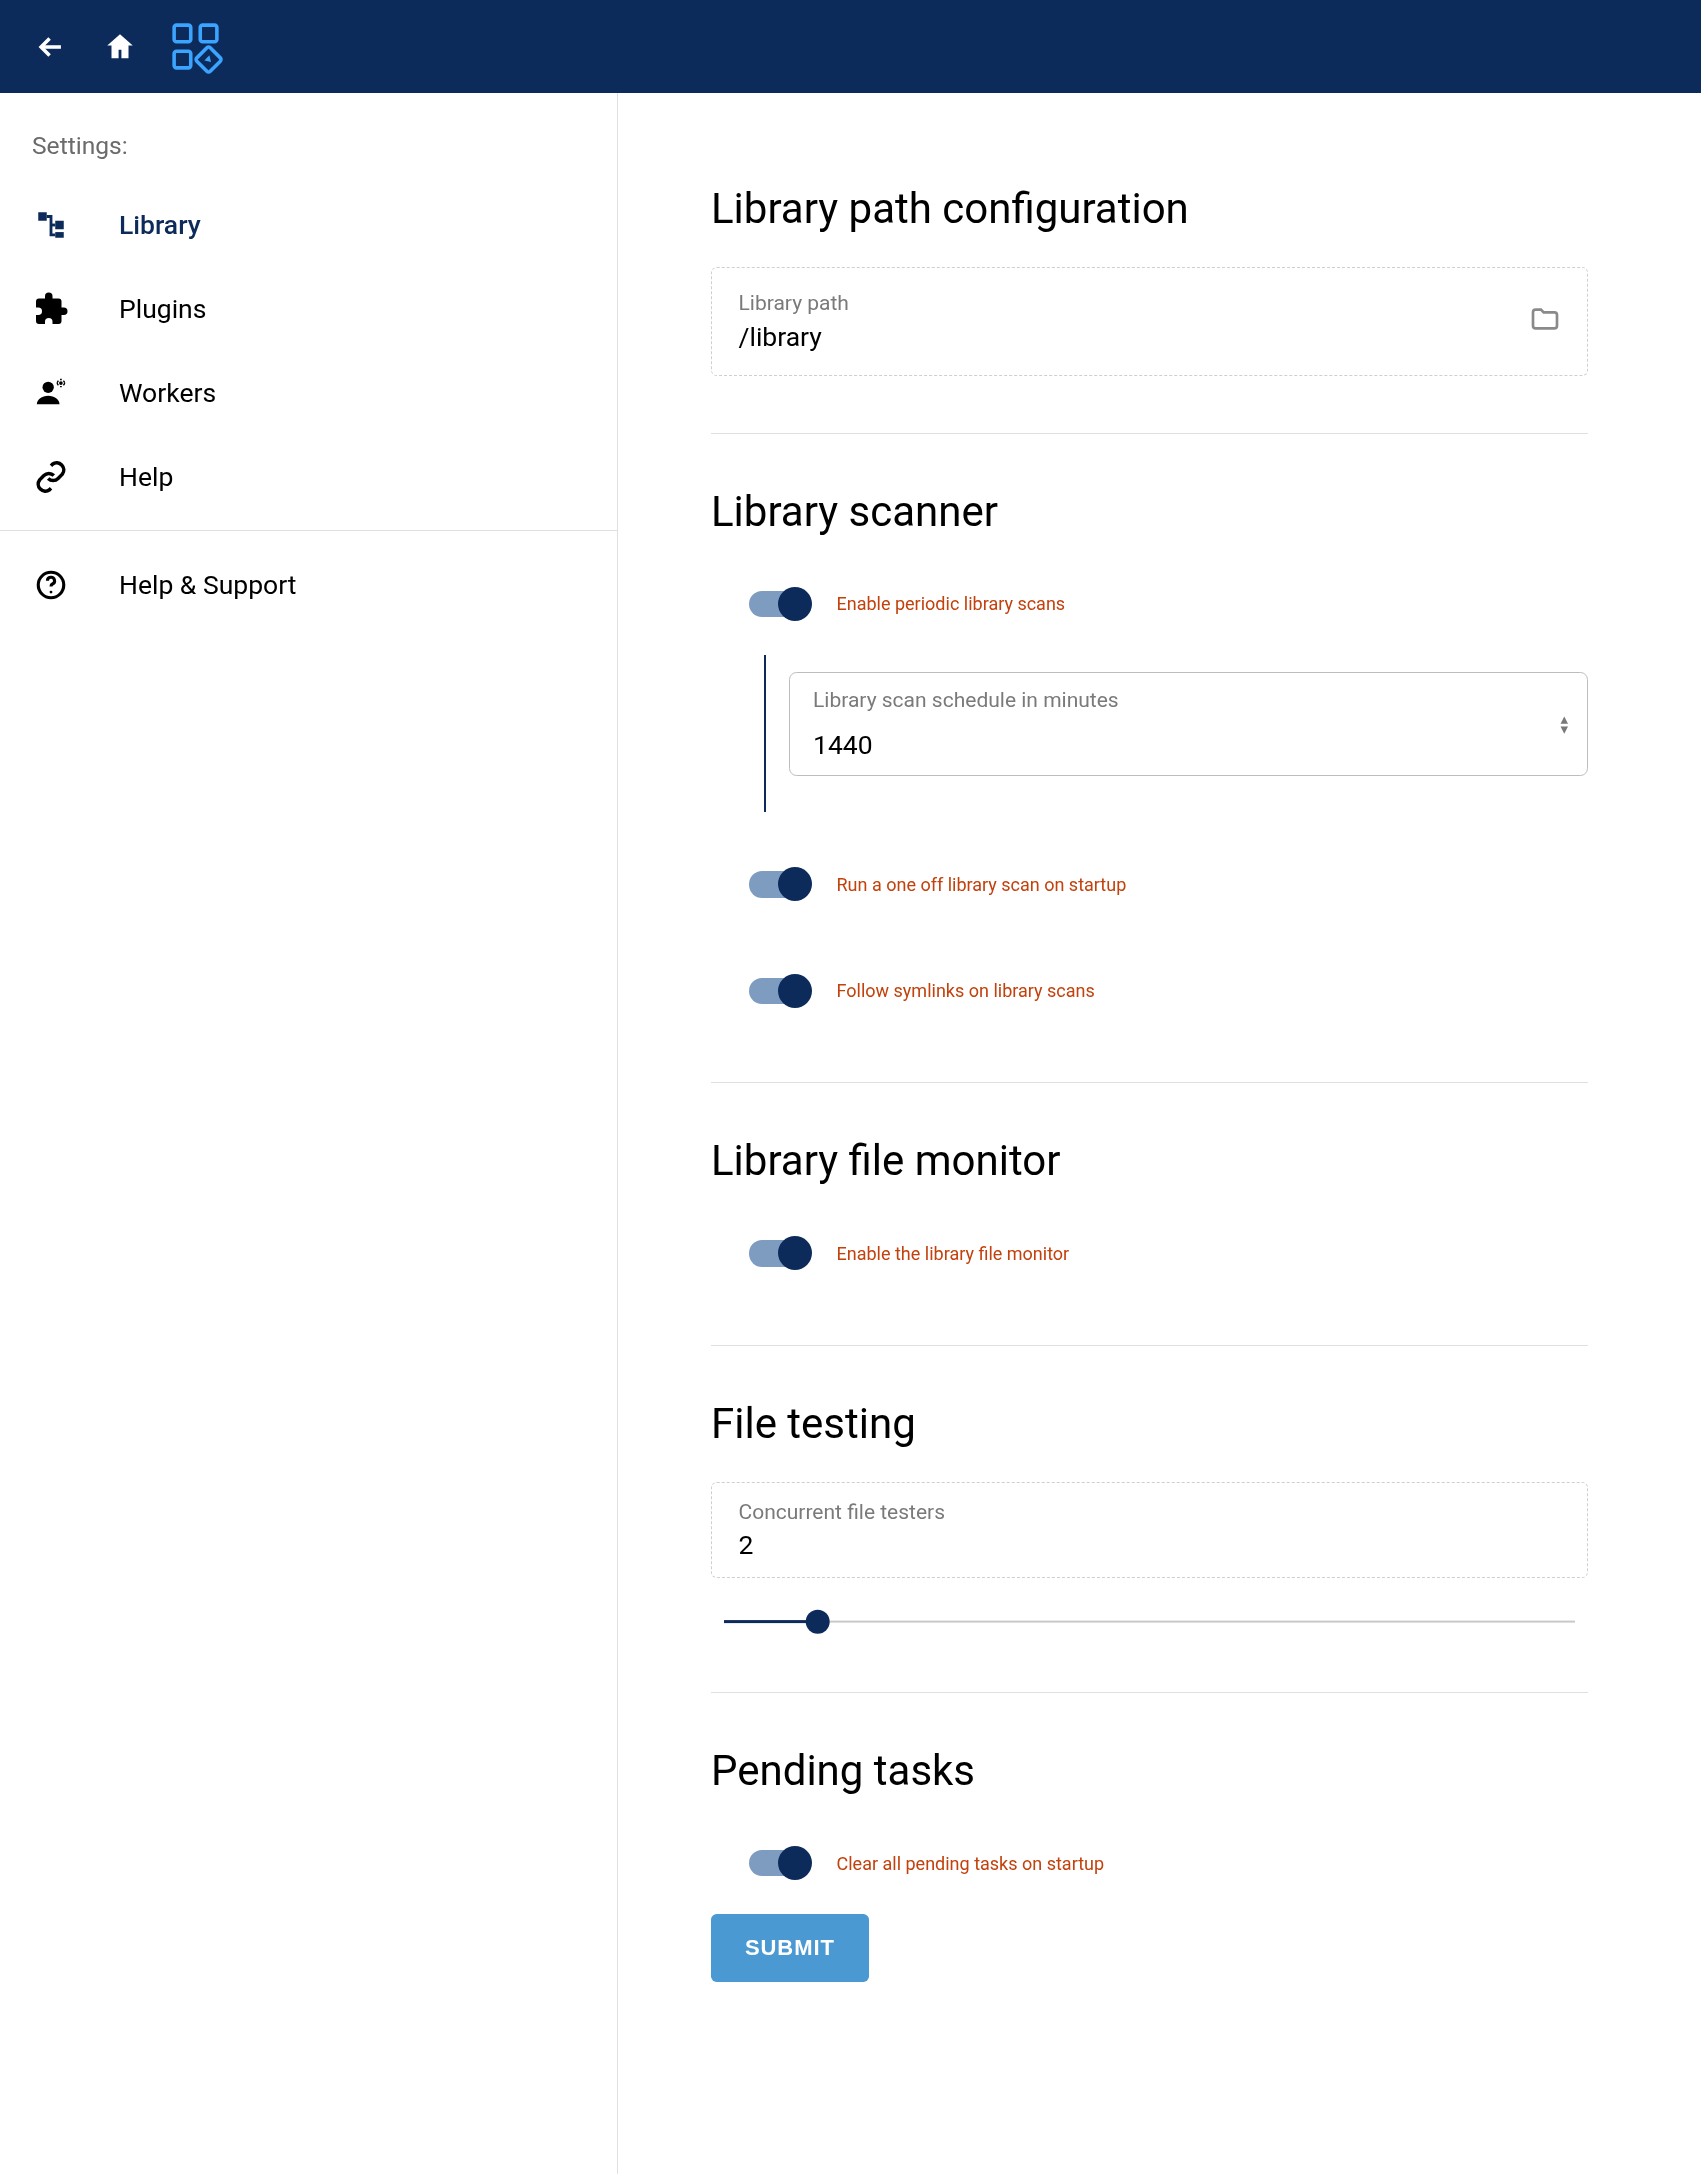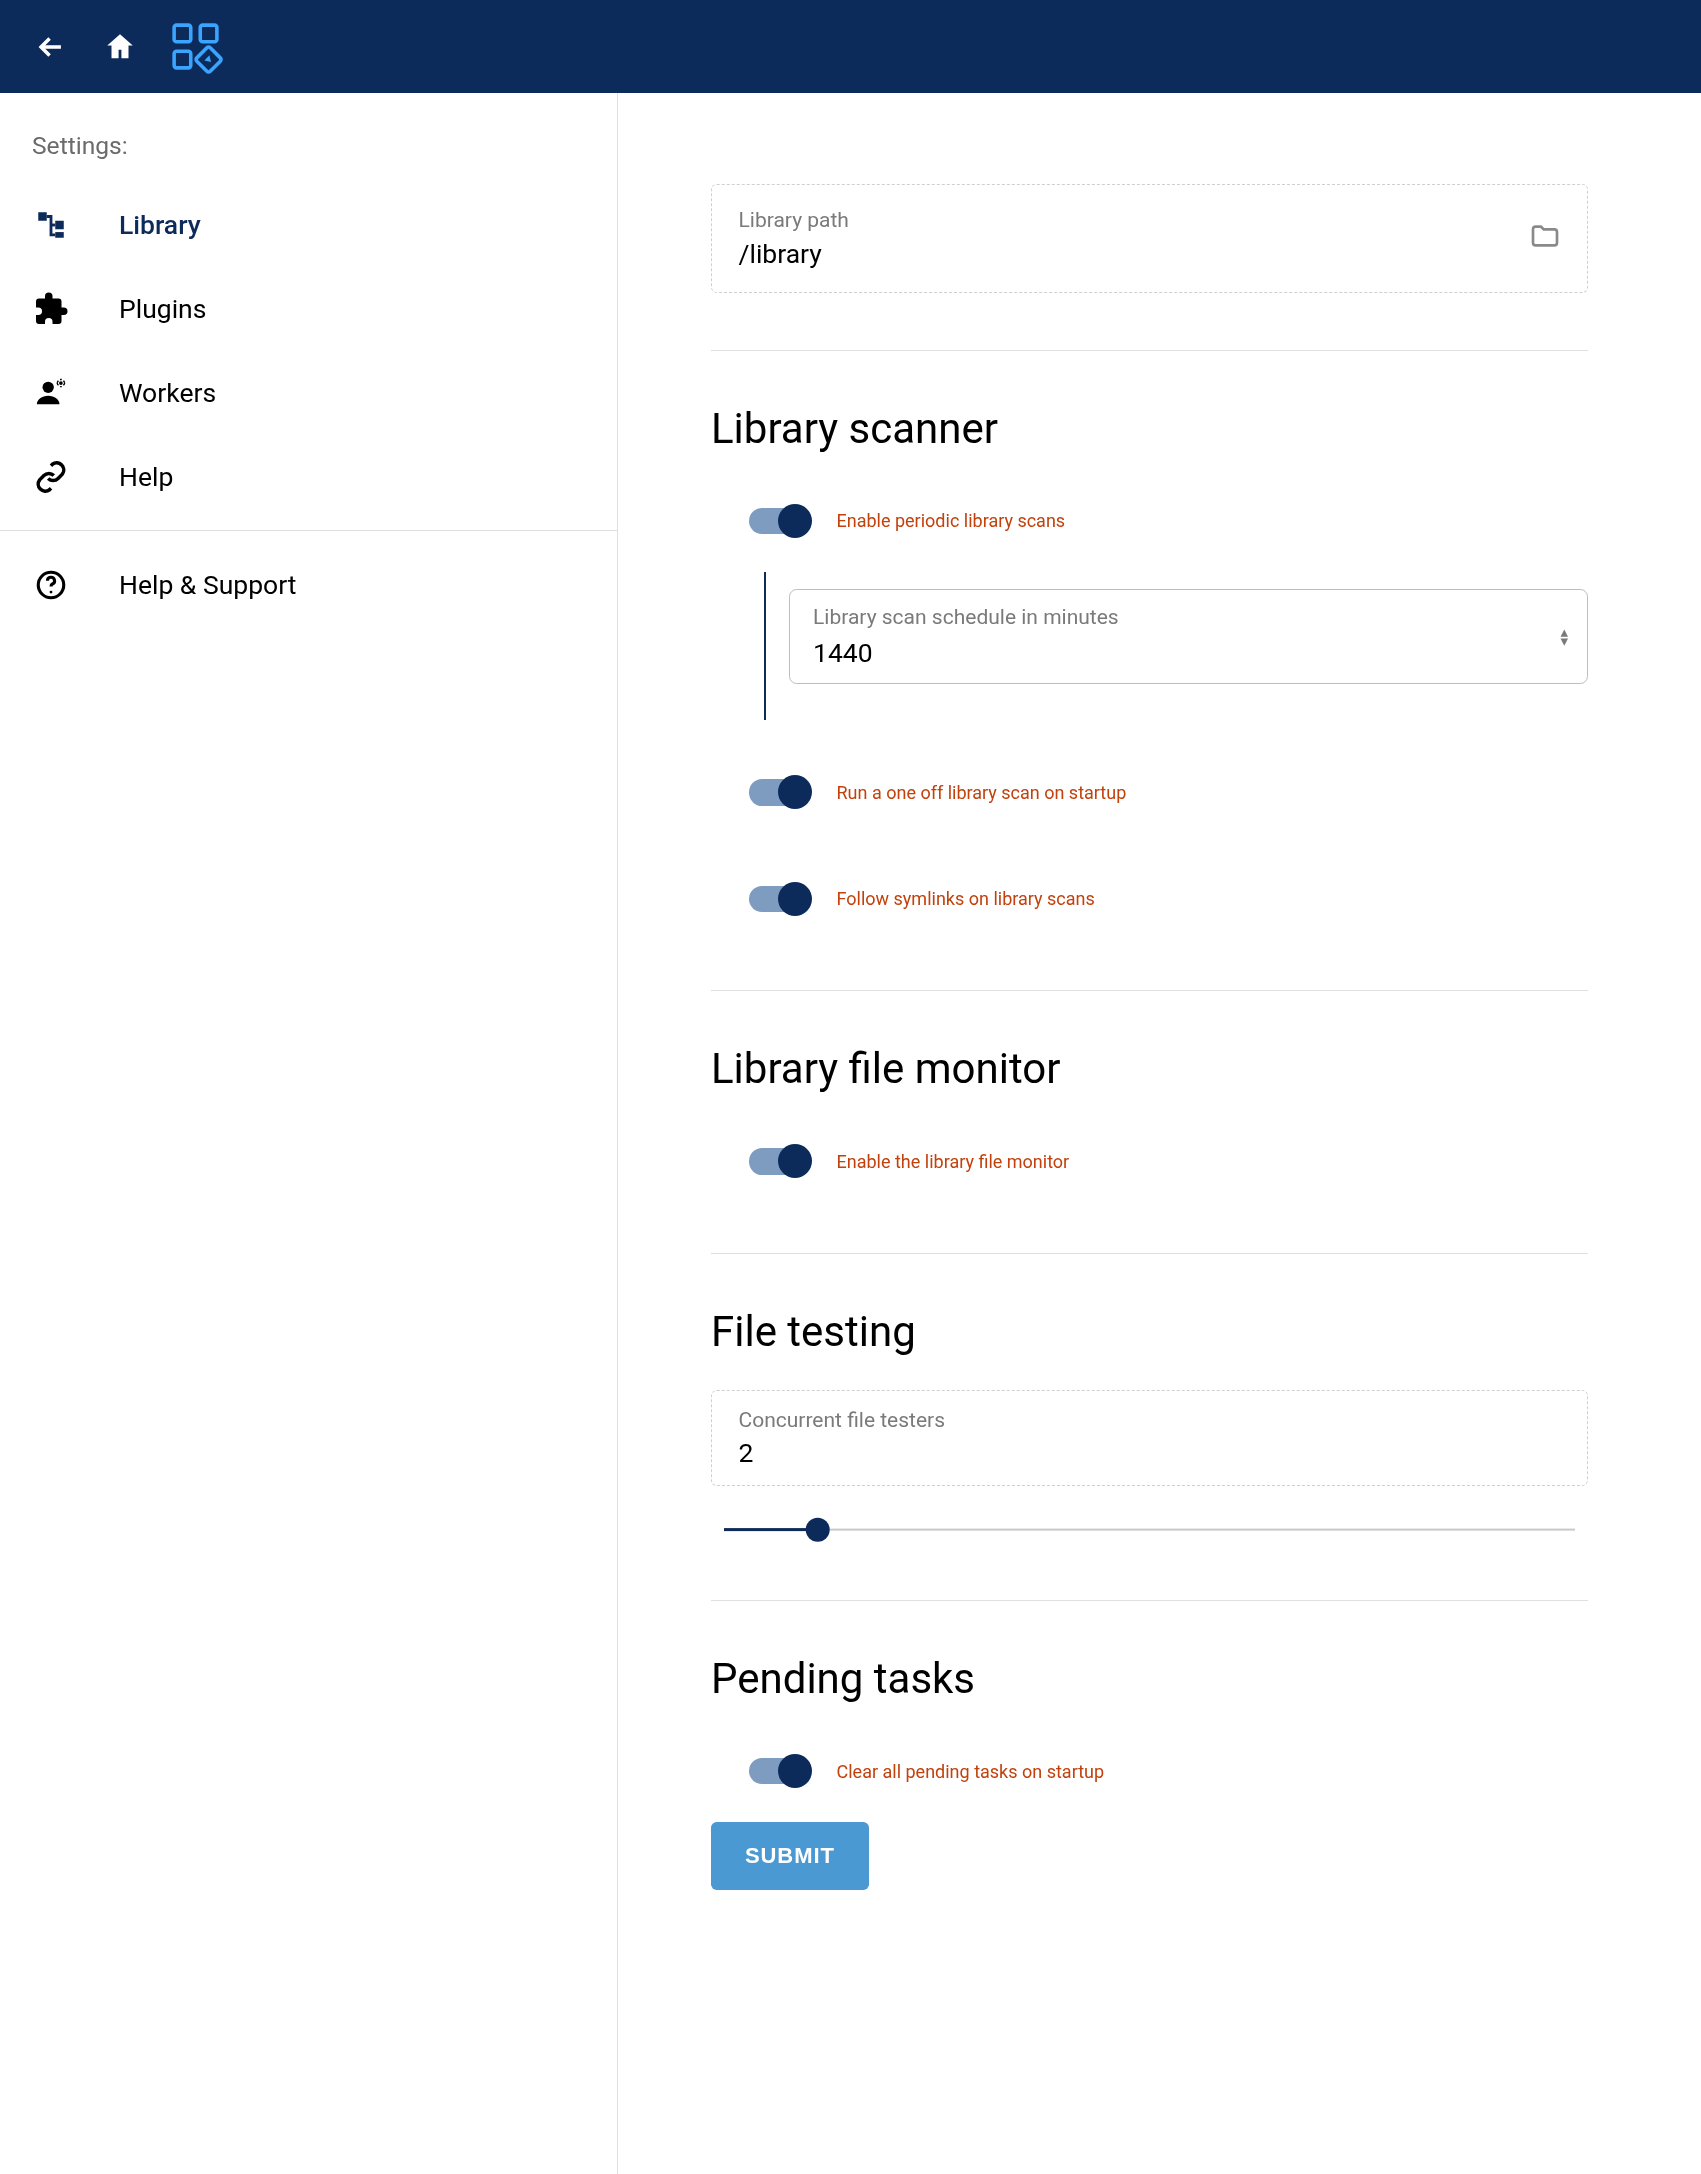"Library path configuration" h2.section-title { html: none -> <h2>Library path configuration</h2> }
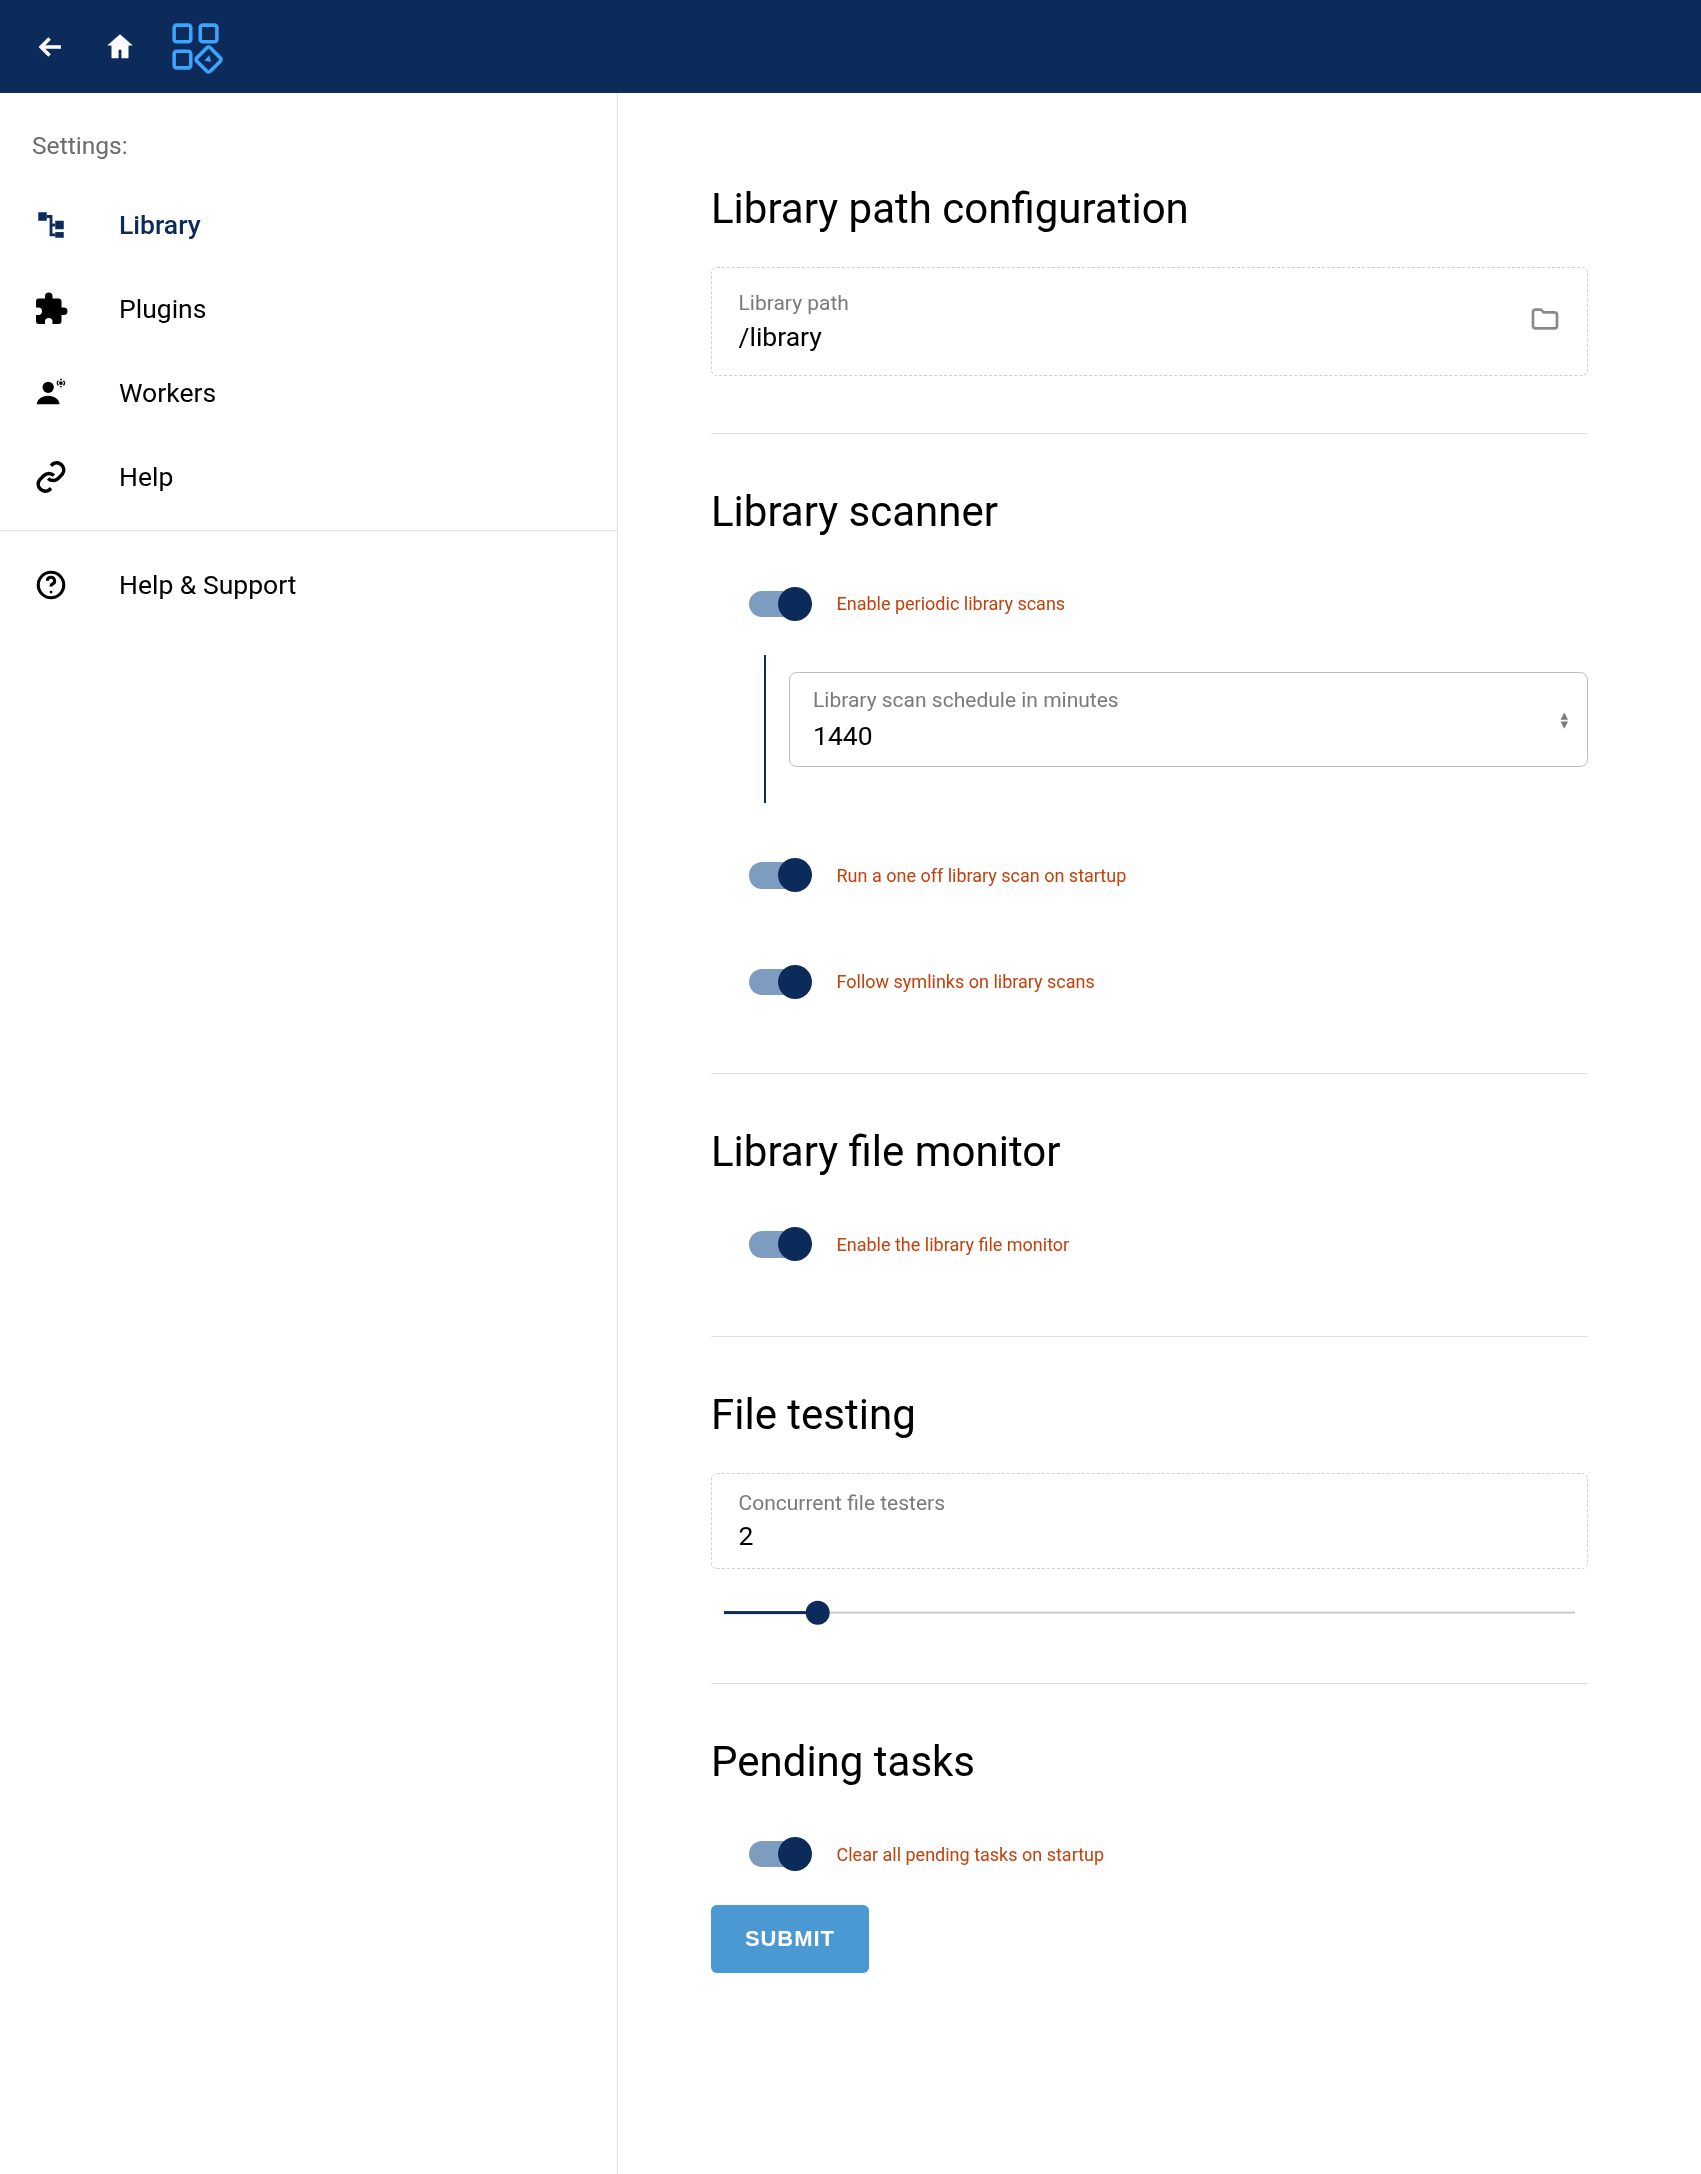"Library scan schedule in minutes" .schedule-box .field-label { margin-bottom: 8px -> 17px }
